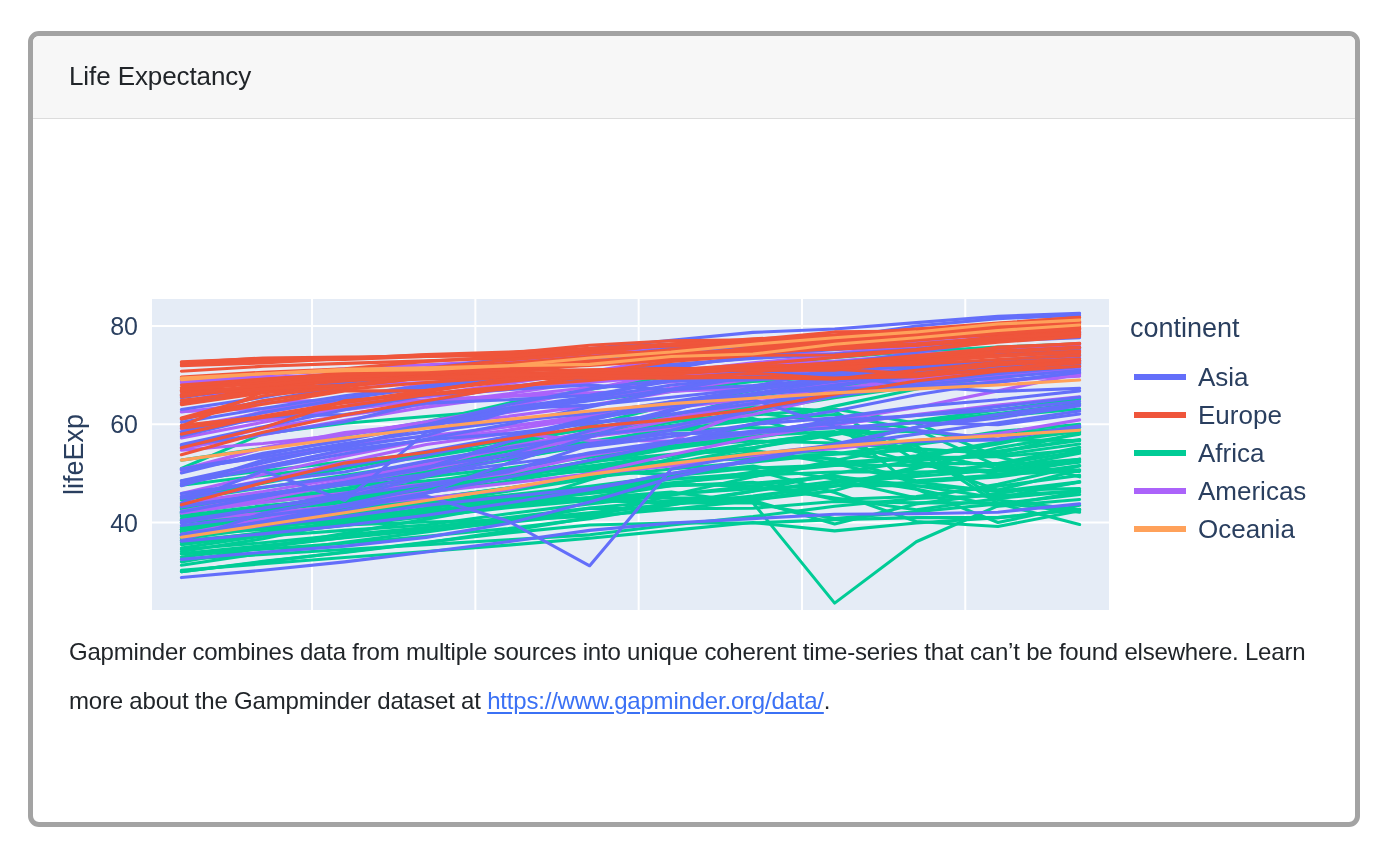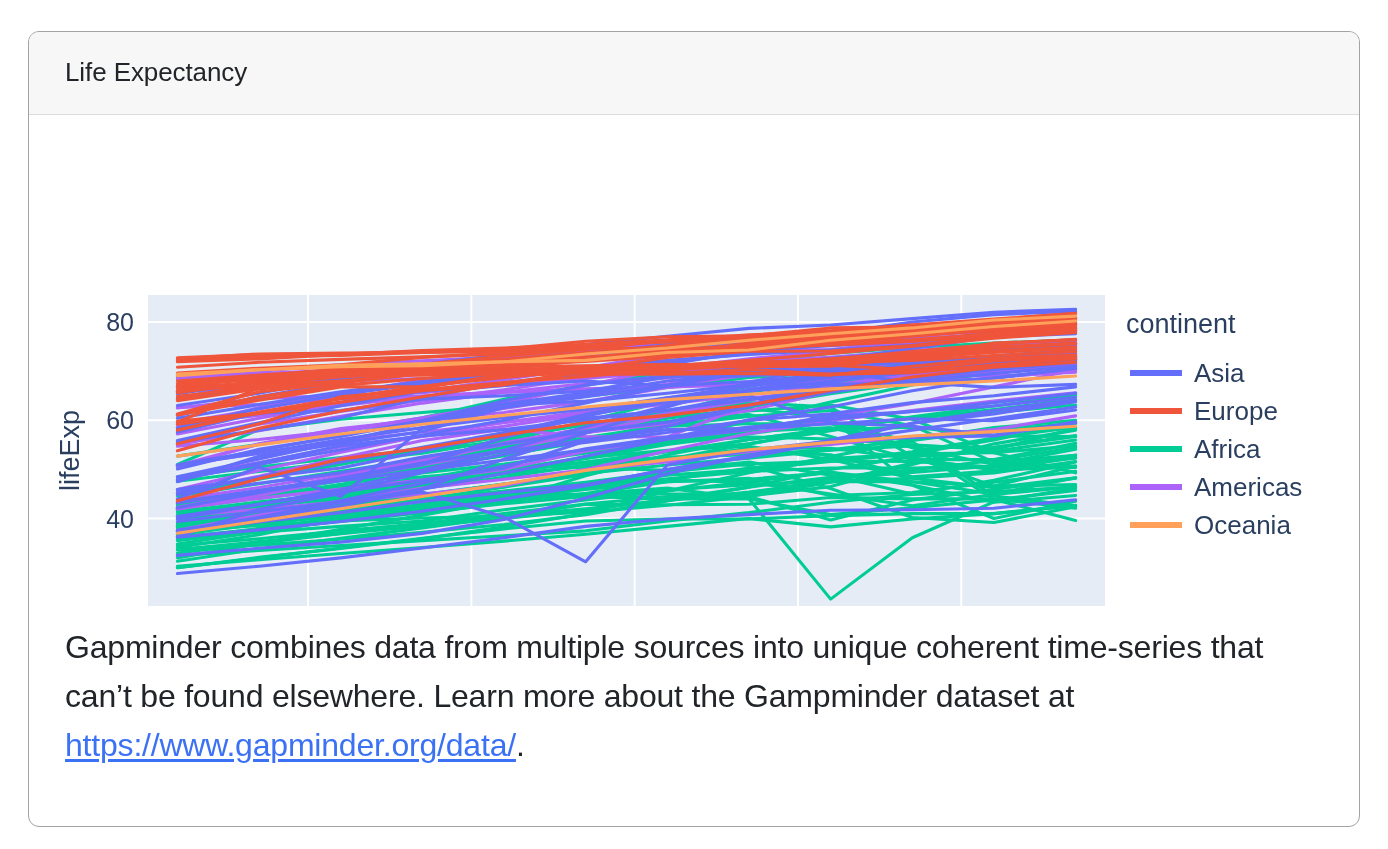"Life Expectancy" .card { border: 1px solid #a3a3a3 -> 5px solid #a3a3a3 }
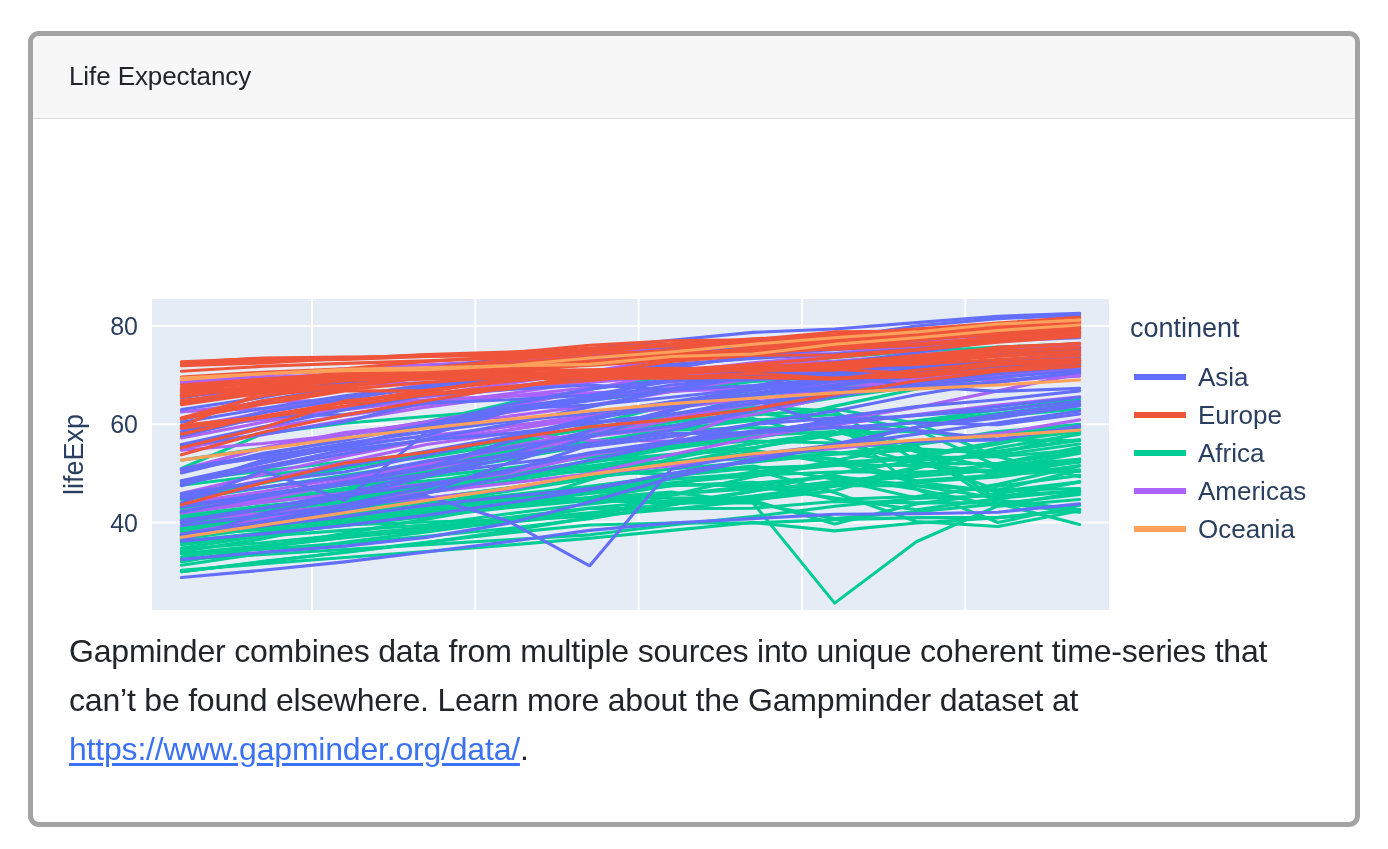"Gapminder combines data from multiple" .caption { font-size: 32px -> 24px }
